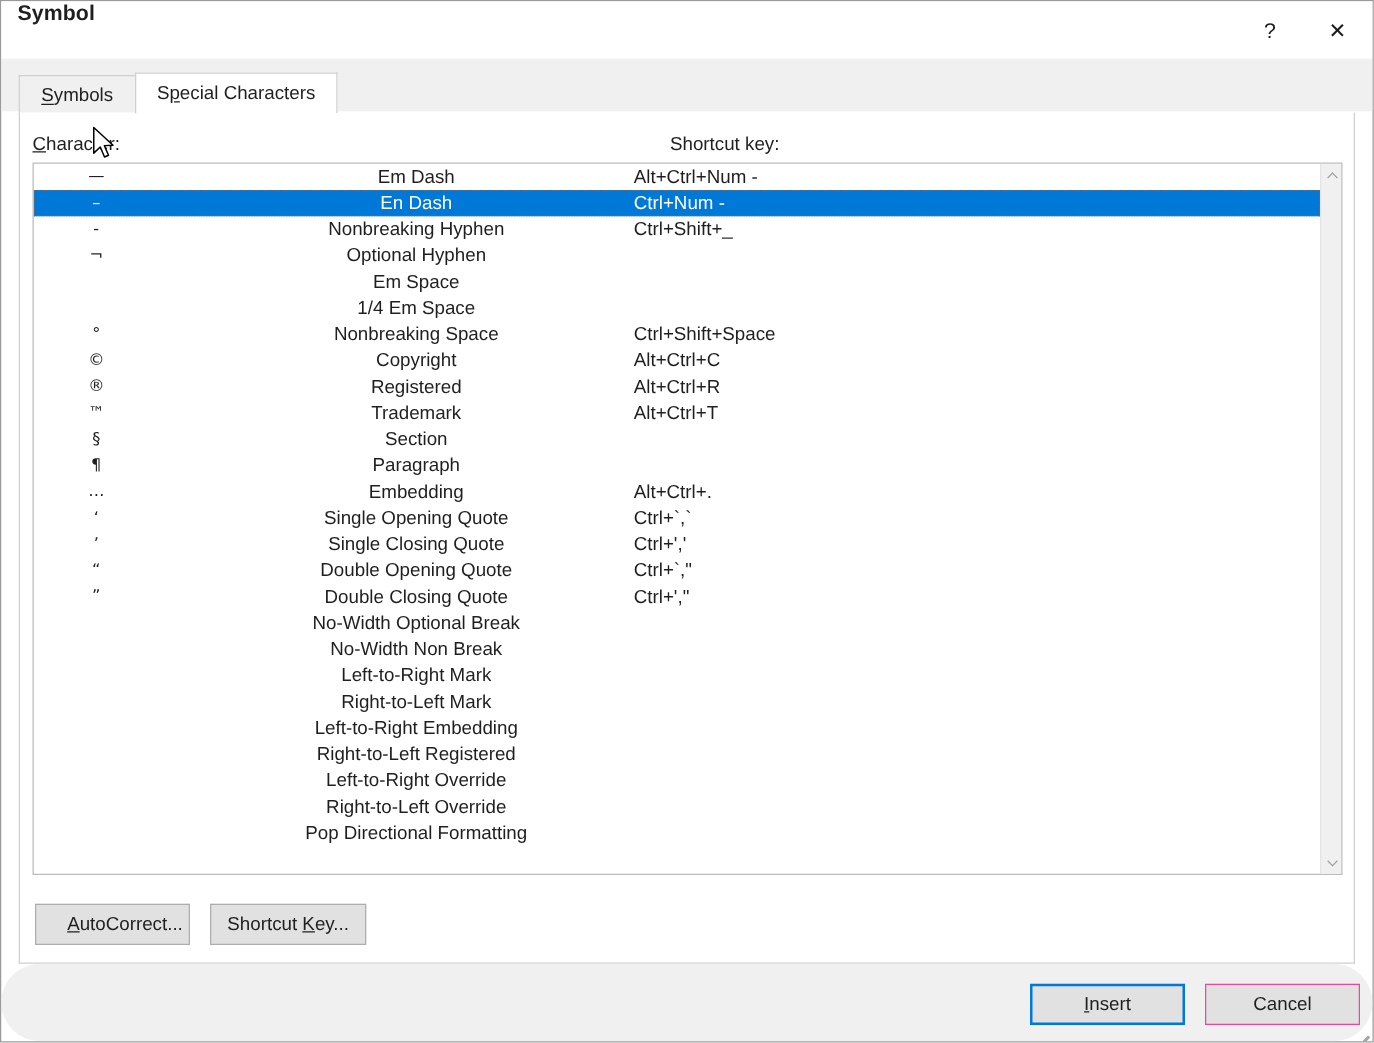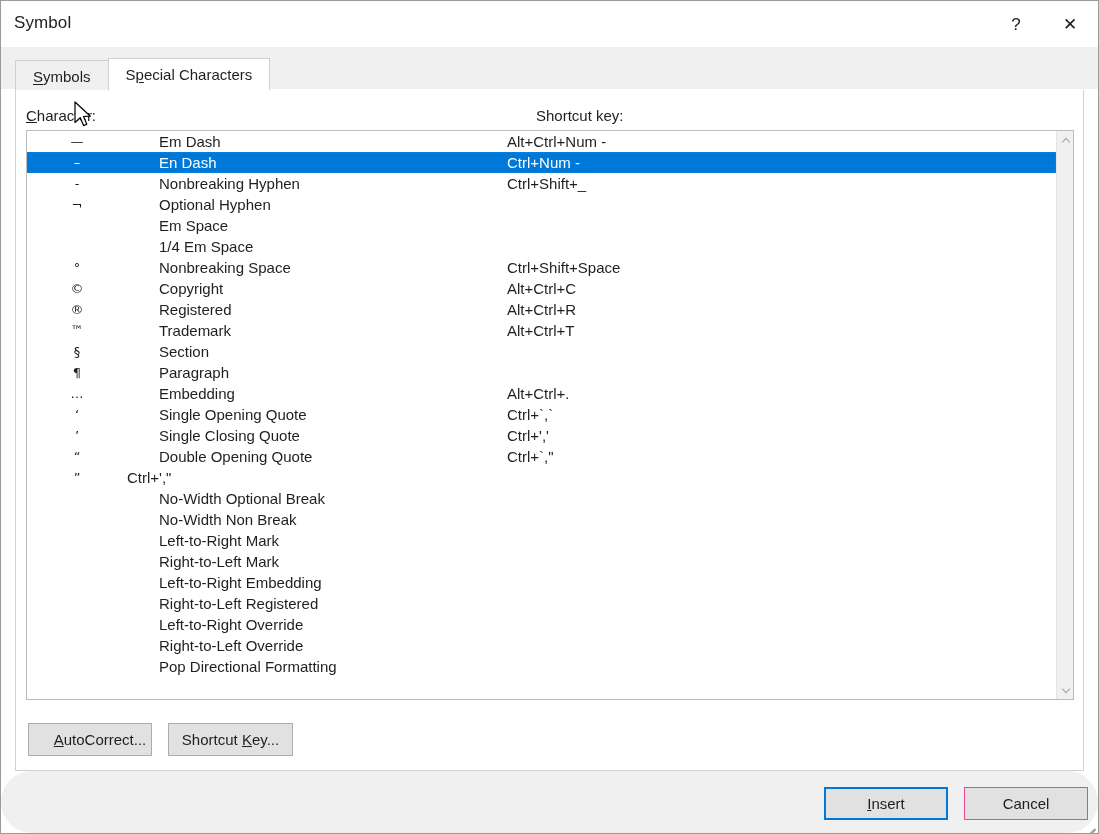"Symbol" #title-text { font-weight: none -> bold; top: 12px -> 0 }
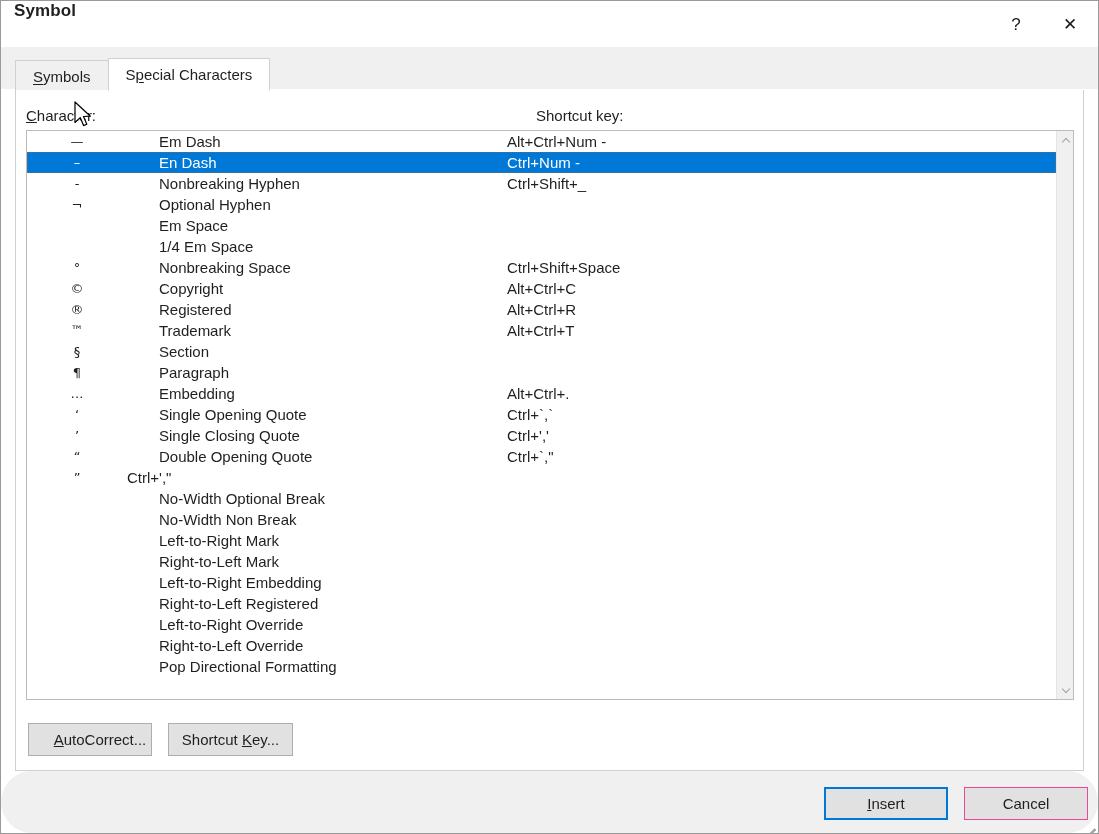"Em Dash" .cell-name { text-align: none -> center }
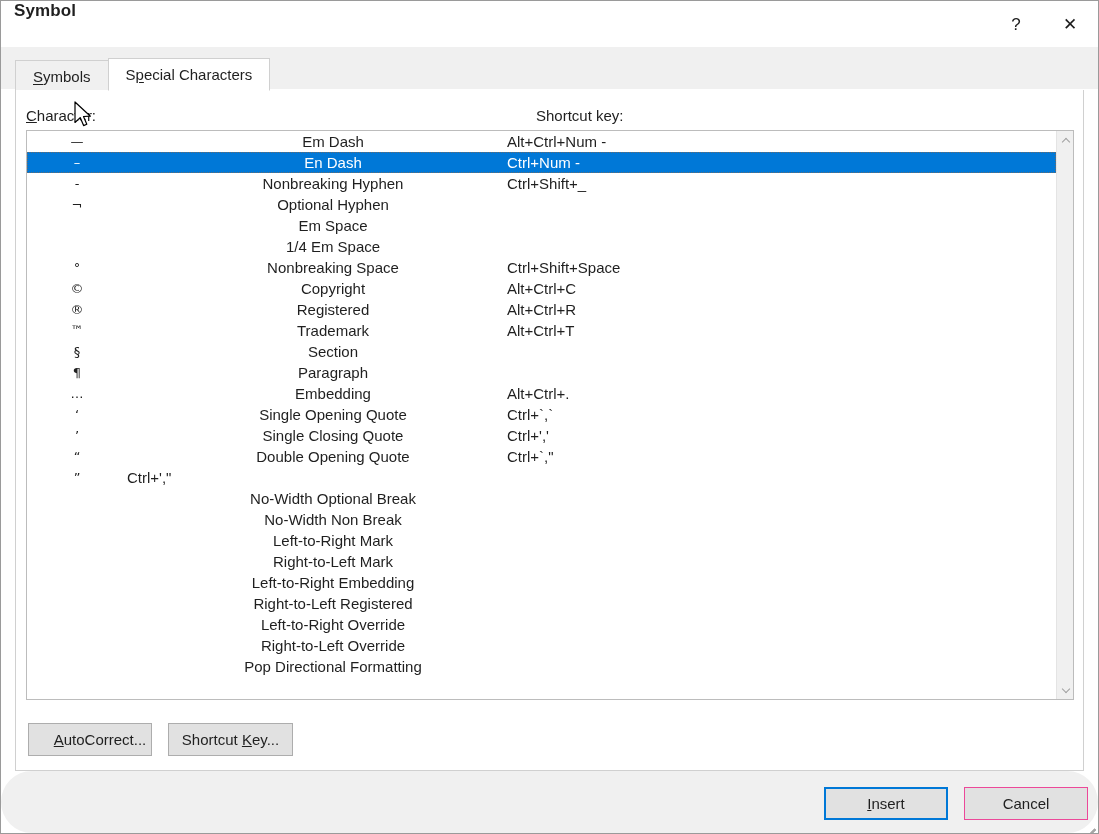"Double Closing Quote" div.cell-name { html: none -> <div>Double Closing Quote</div> }
